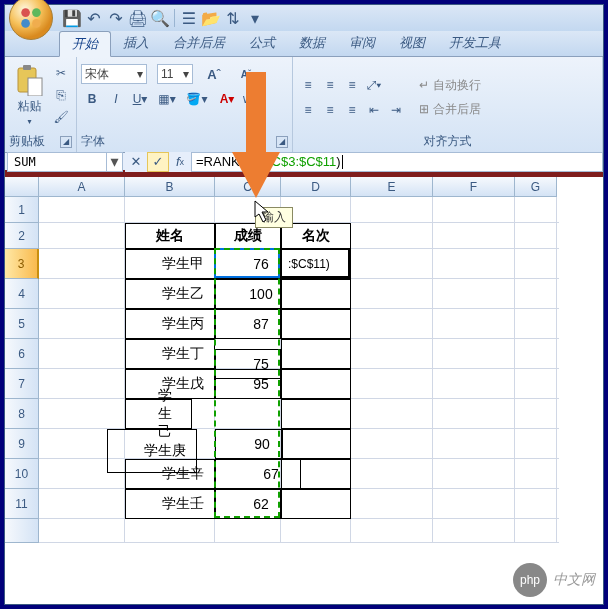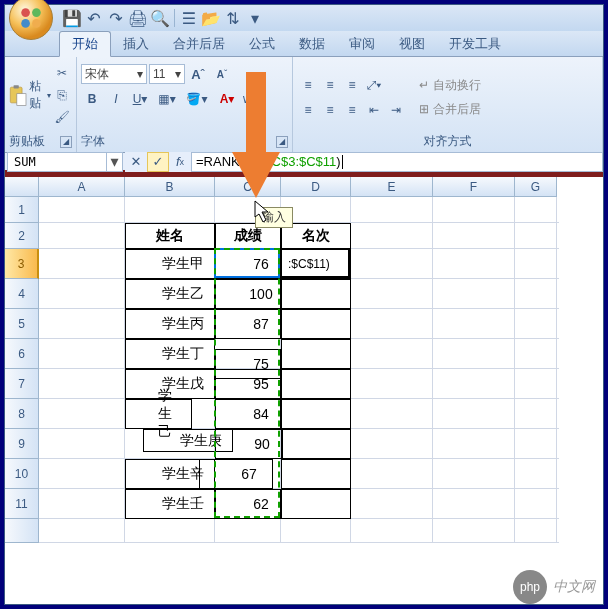"开始" .tabs { align-items: center -> flex-start; font-style: none -> italic }
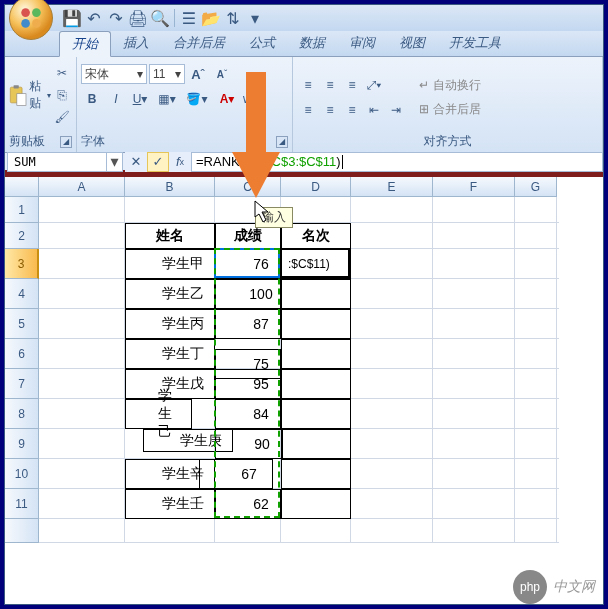"宋体" div.hrow { gap: 2px -> 10px }
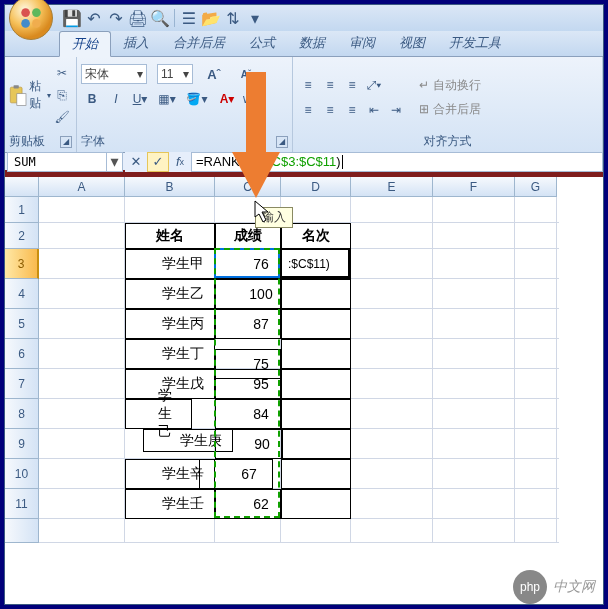"粘贴" .big-btn { flex-direction: none -> column }
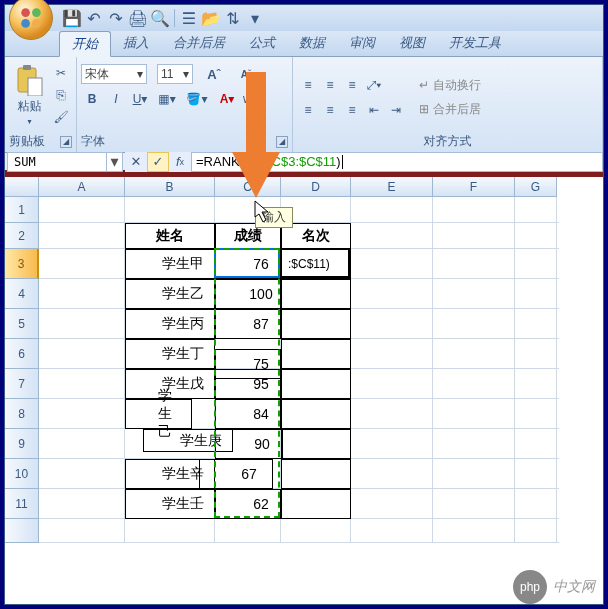"84" div.cell { html: <div>84</div> -> none }
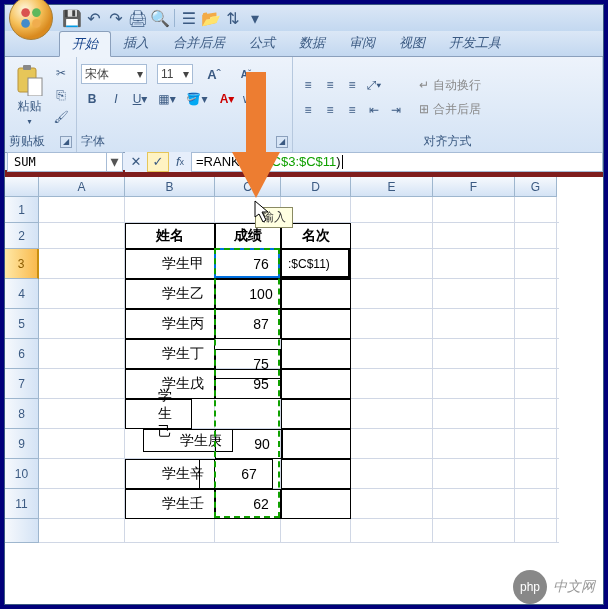"学生庚" div.cell { height: 23px -> 44px; left: 104px -> 68px }
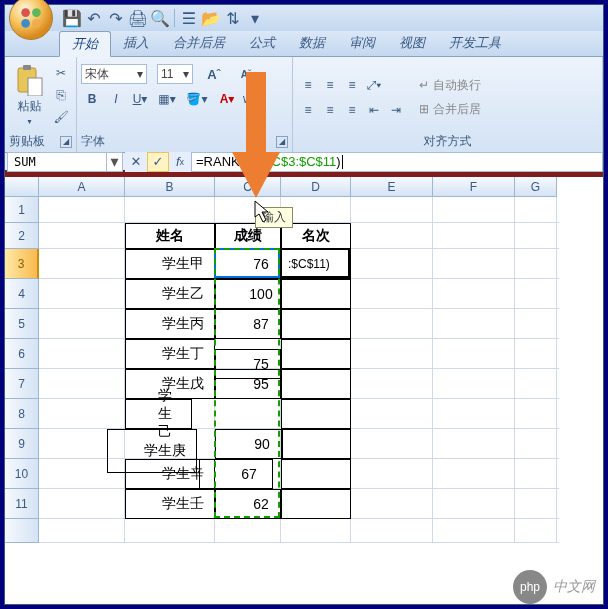"67" div.cell { left: 160px -> 176px; width: 74px -> 86px }
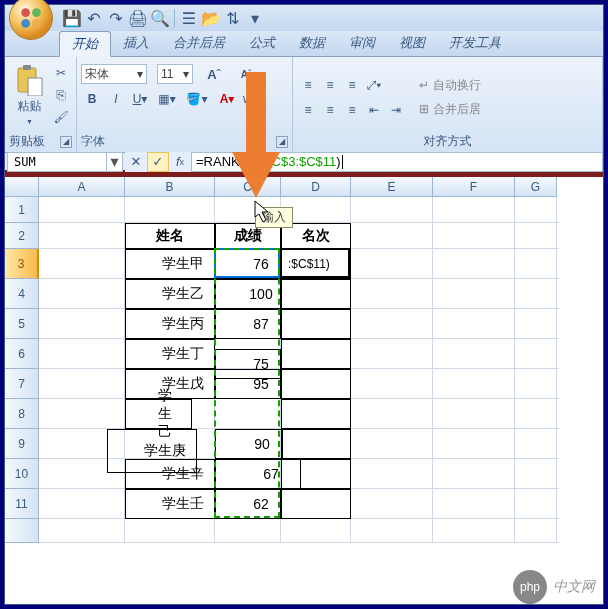"php" .watermark { bottom: 0 -> 7px }
